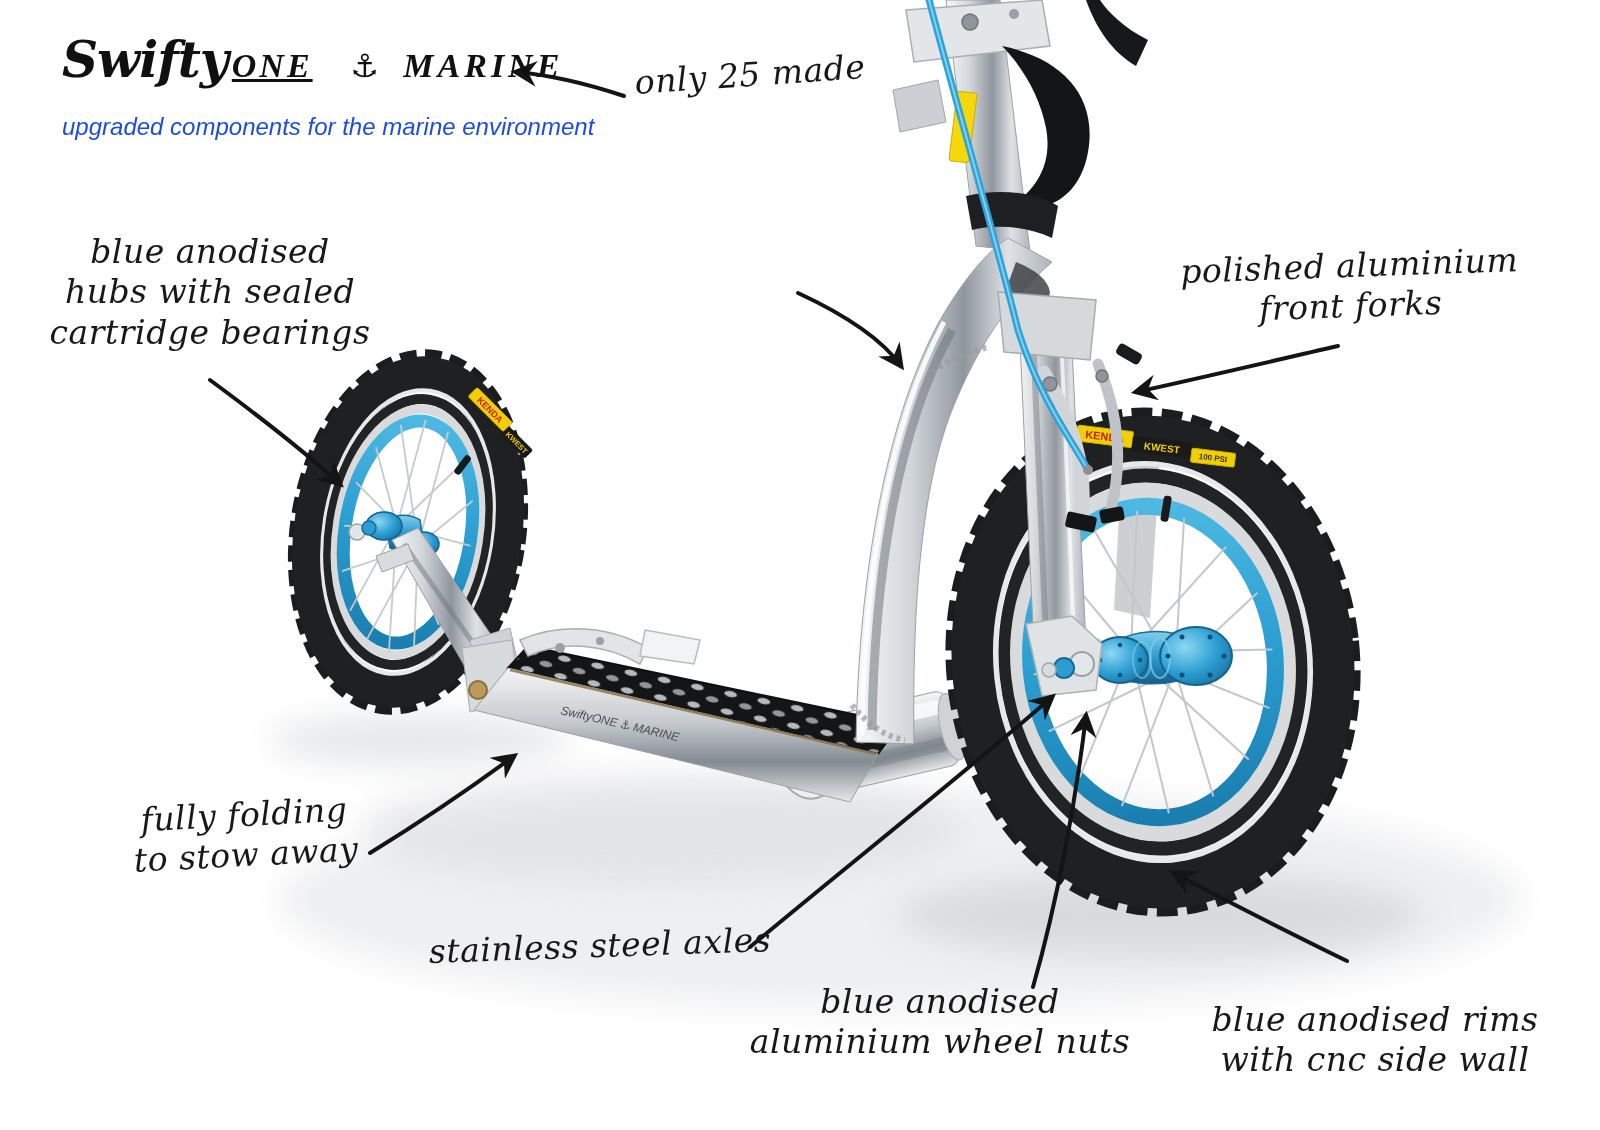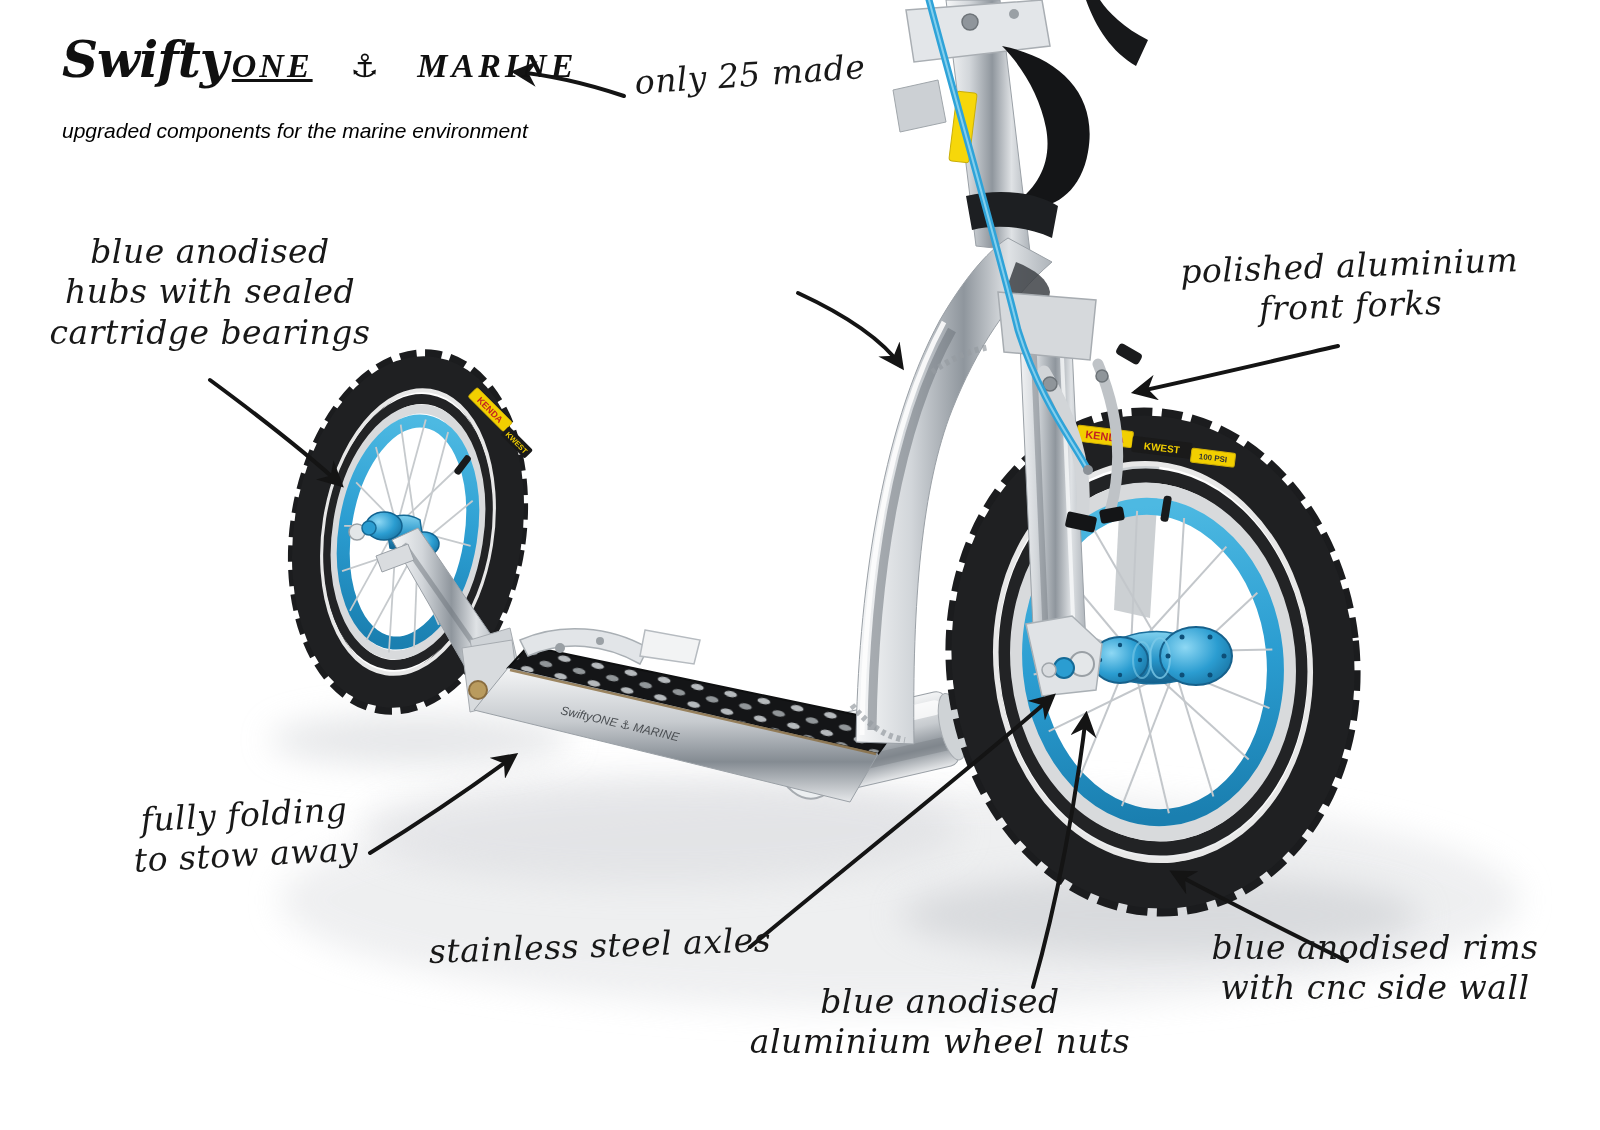"MARINE" .logo-marine { margin-left: 38px -> 24px }
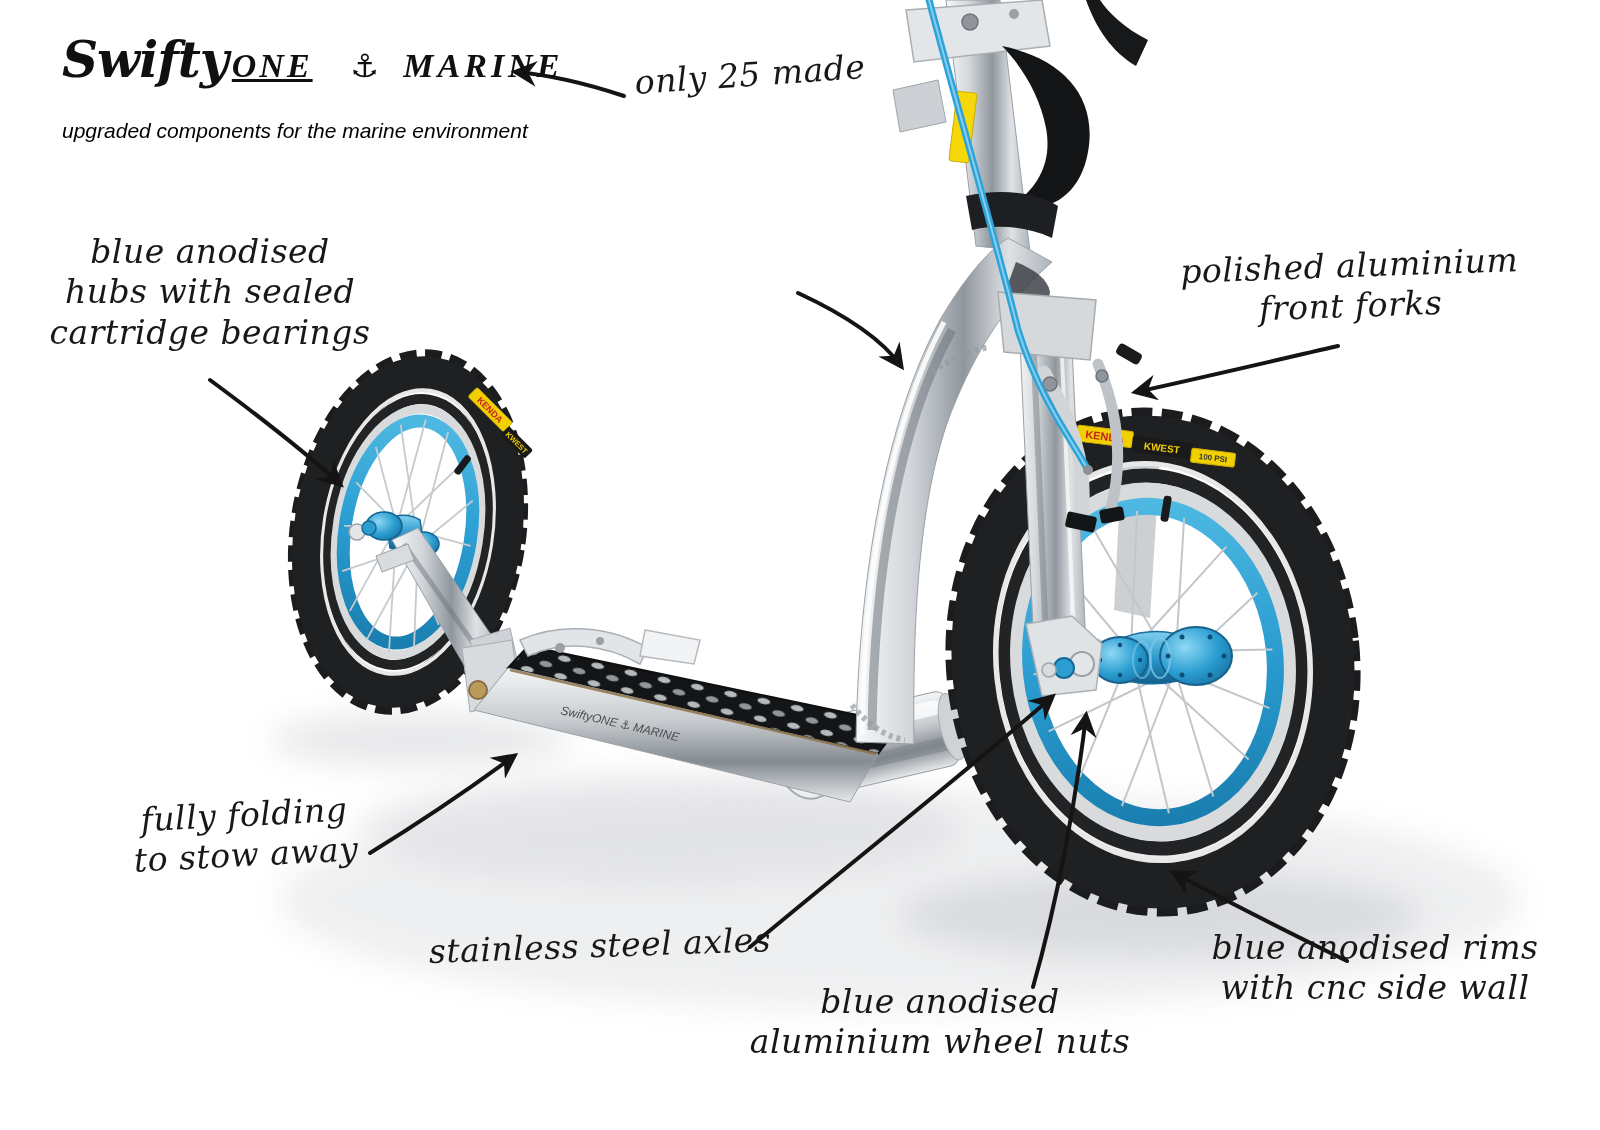"upgraded components for the marine" .logo-tagline { color: #000000 -> #1d4ed8; font-size: 21px -> 24px; margin-top: 30px -> 24px }
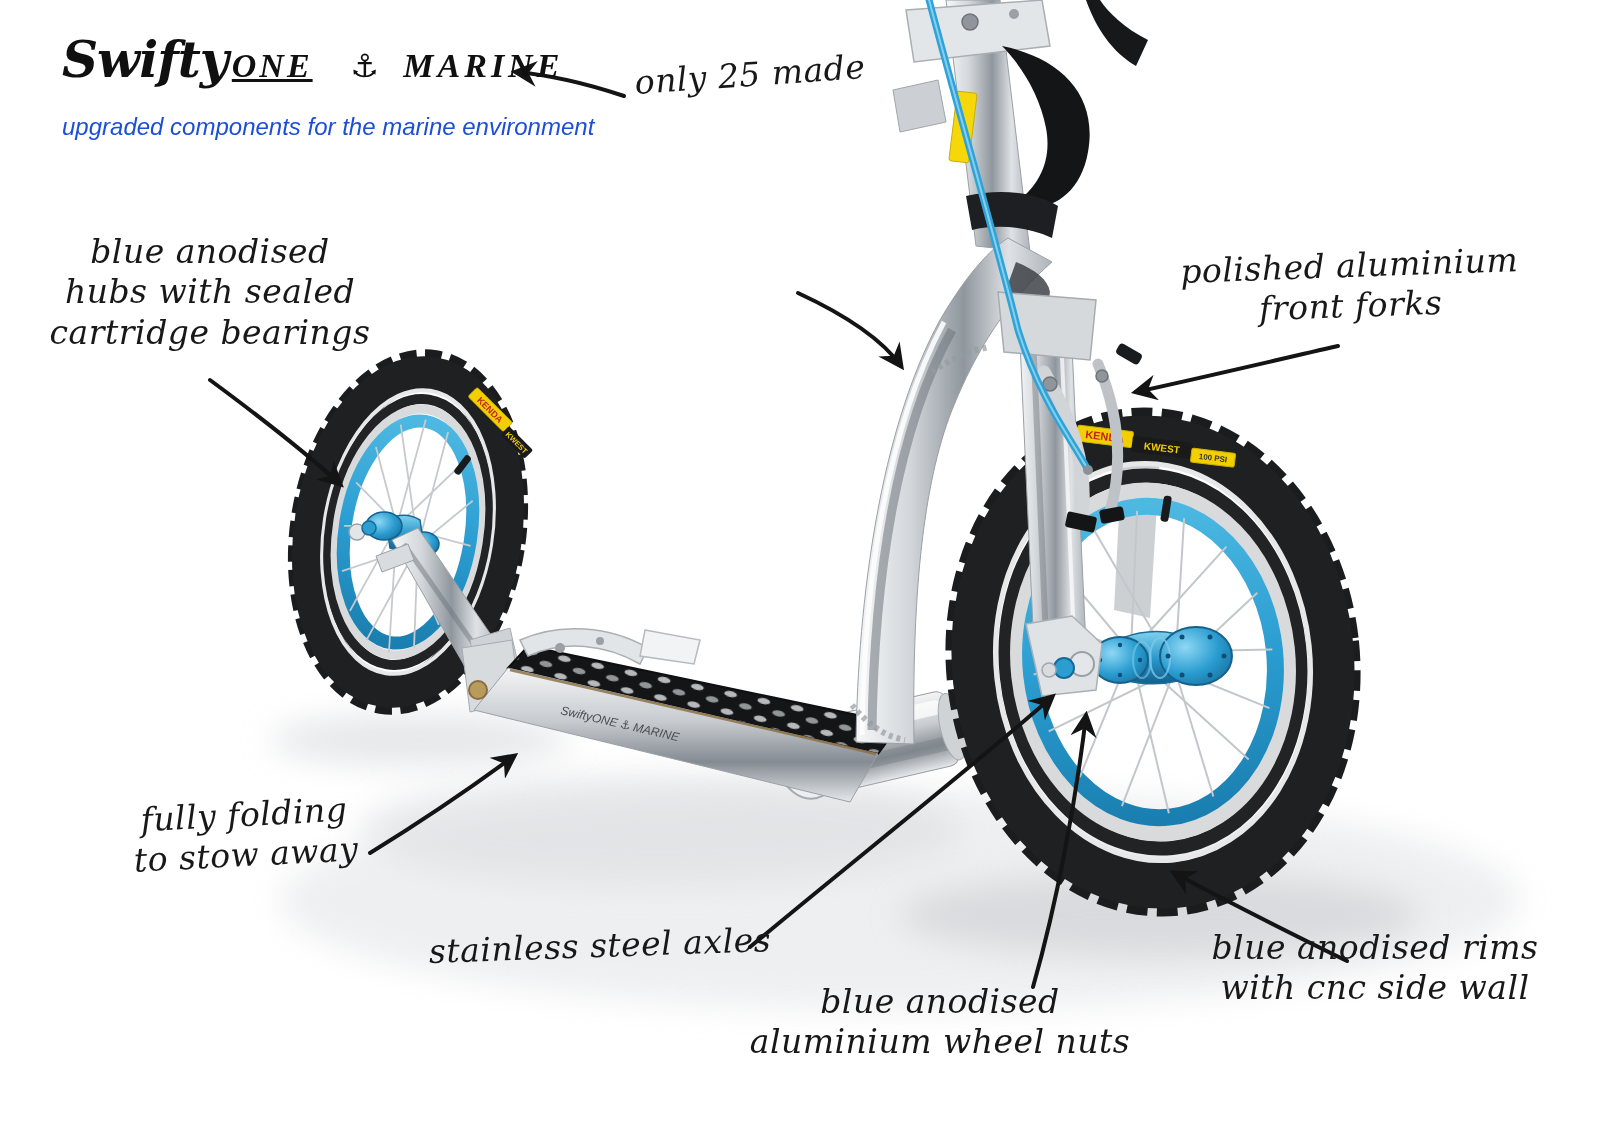"blue anodised rims" div.note { top: 928px -> 1000px }
